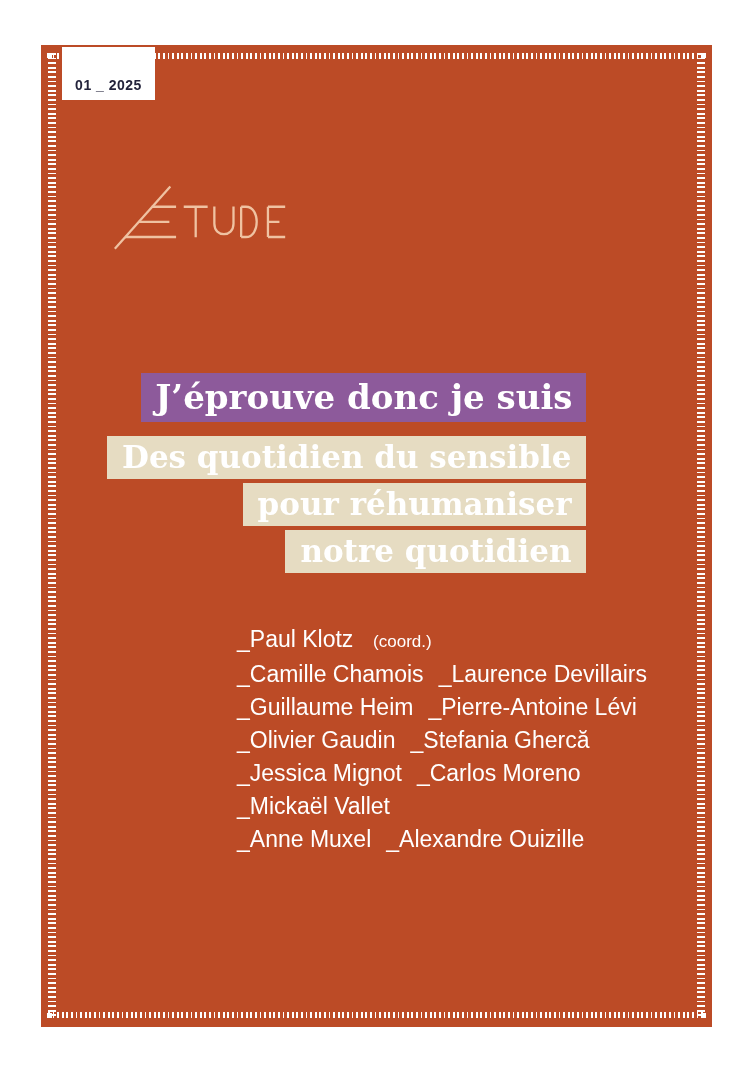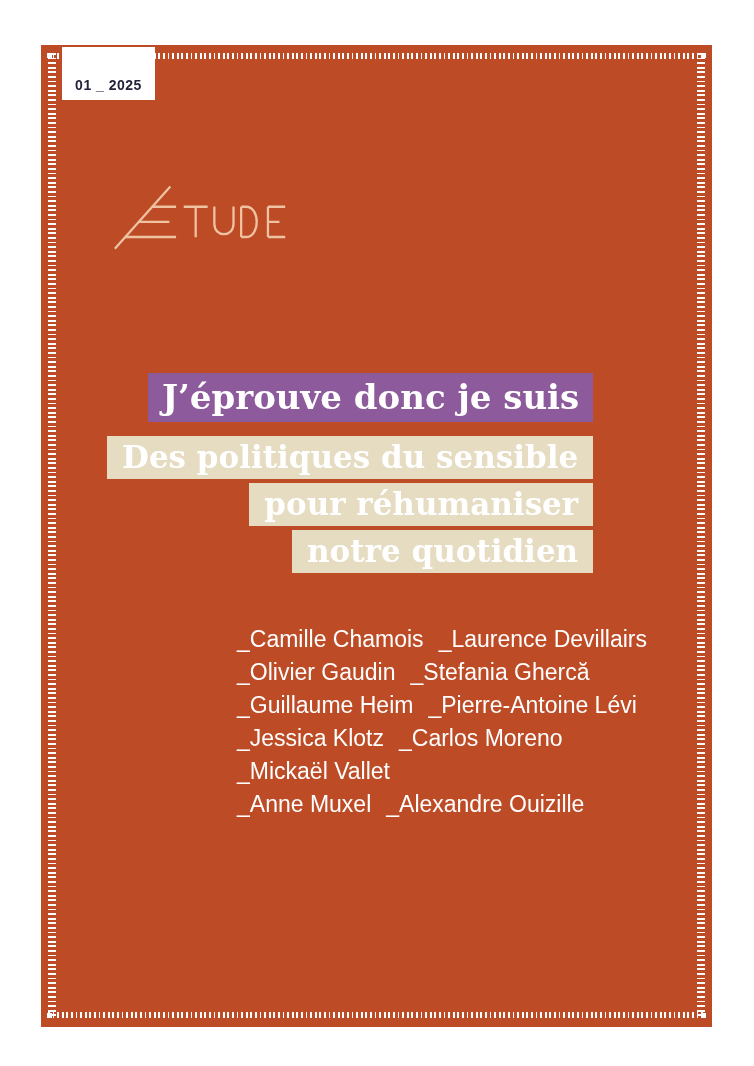"Des politiques du sensible" div.banner { text: politiques -> quotidien }
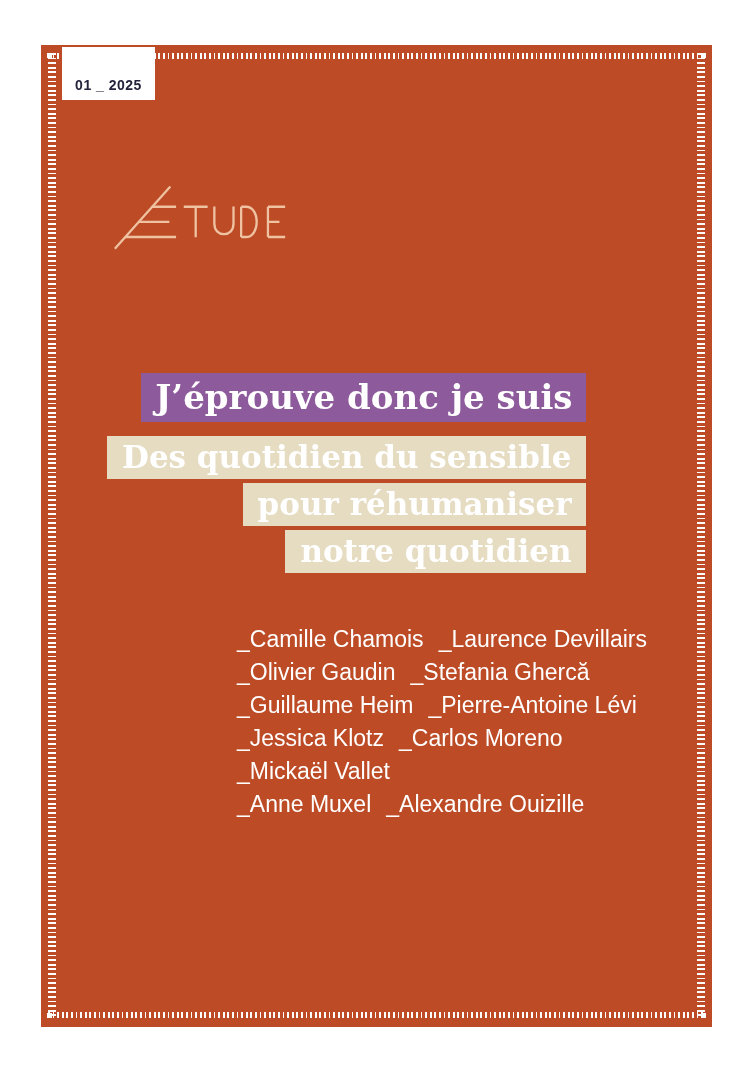"_Paul Klotz (coord.)" div.author-line { html: none -> <div><span>_Paul Klotz</span><span> (coord.)</span></div> }
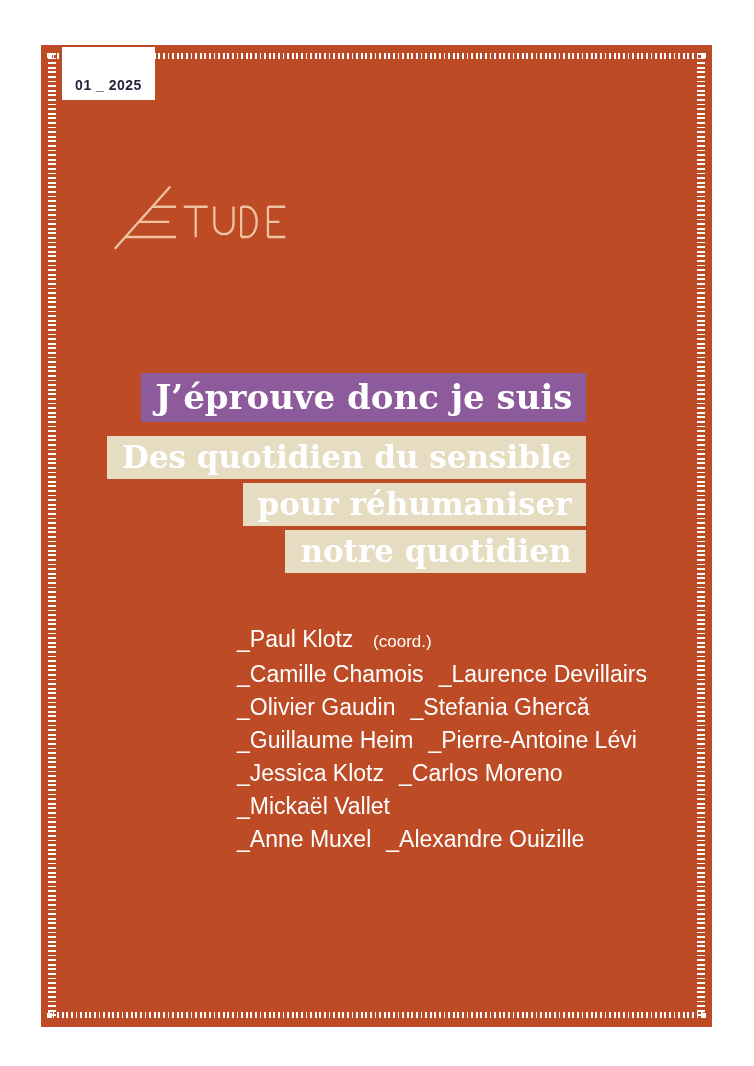"_Olivier Gaudin _Stefania Ghercă" div.author-line { order: before "_Guillaume Heim _Pierre-Antoine Lévi" -> after "_Guillaume Heim _Pierre-Antoine Lévi" }
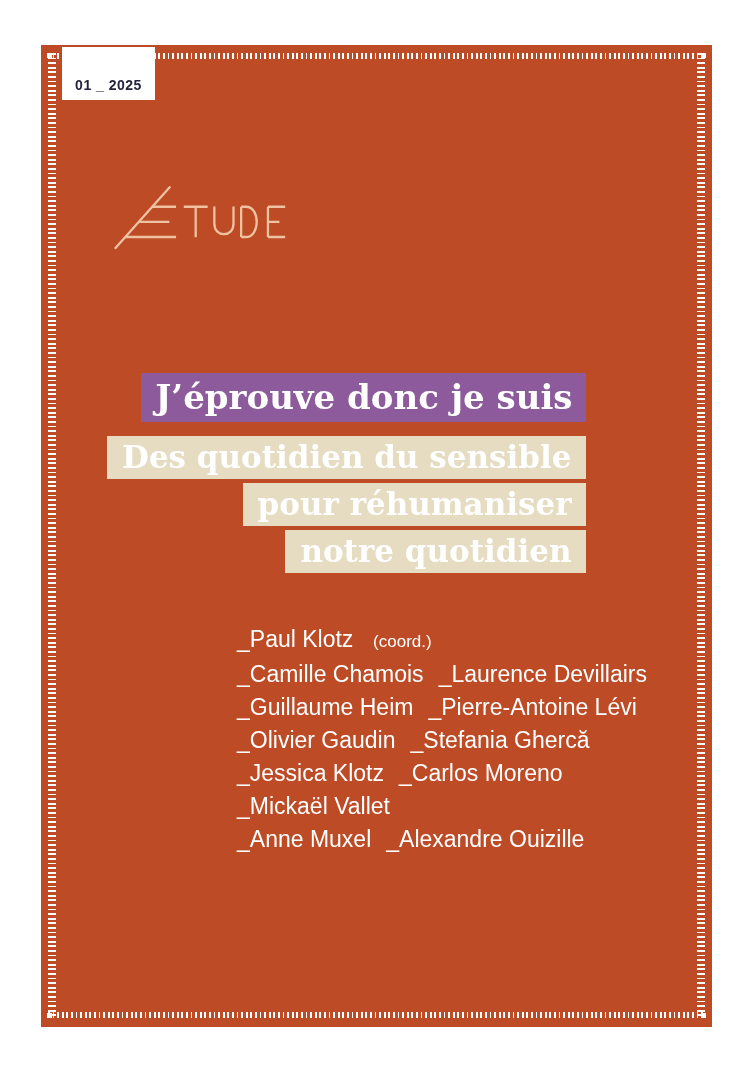"_Jessica Klotz" span.author-name { text: Klotz -> Mignot }
